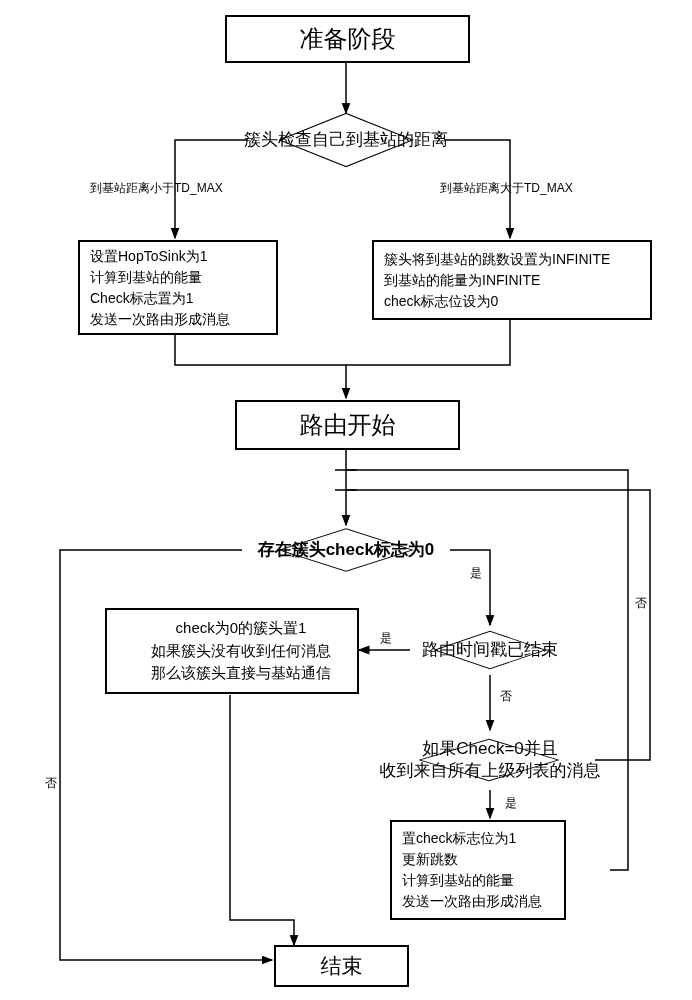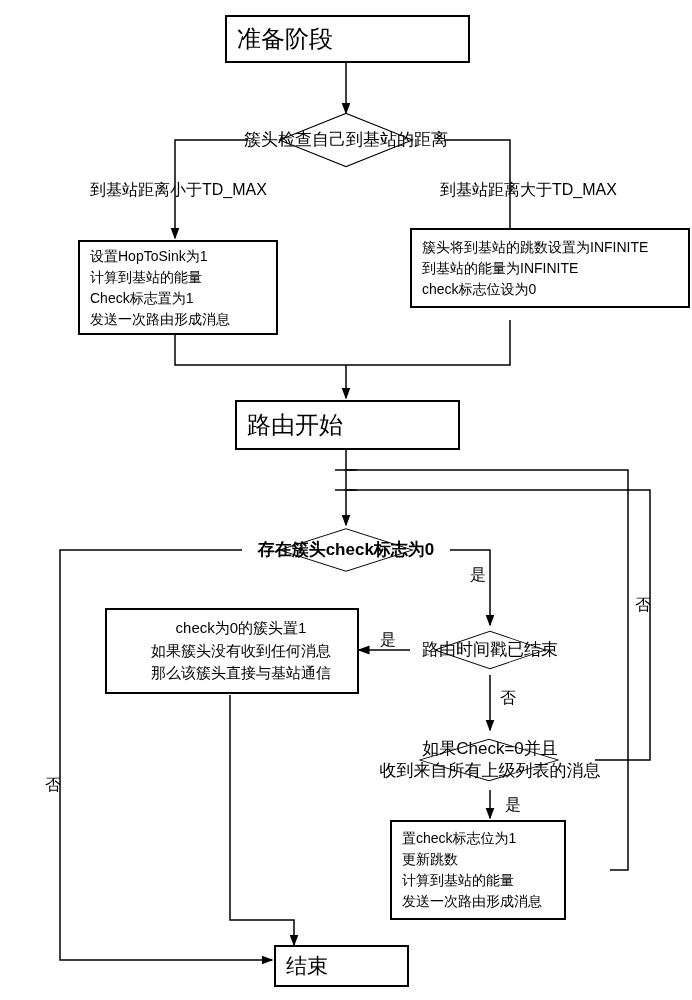"准备阶段" .box { justify-content: none -> center }
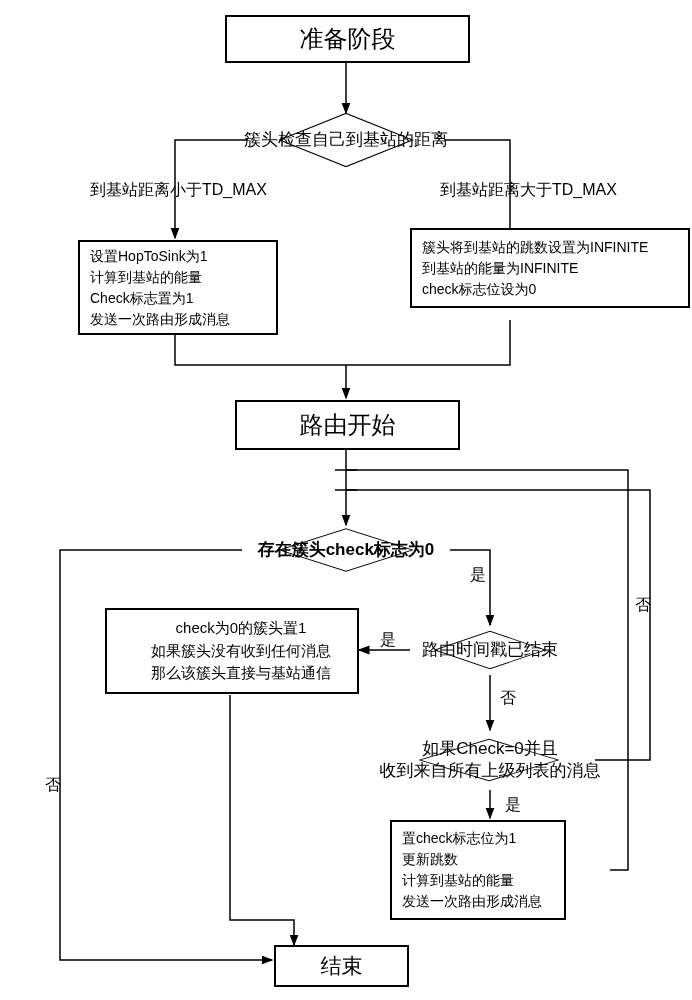"到基站距离小于TD_MAX" .edge-label { font-size: 16px -> 12px }
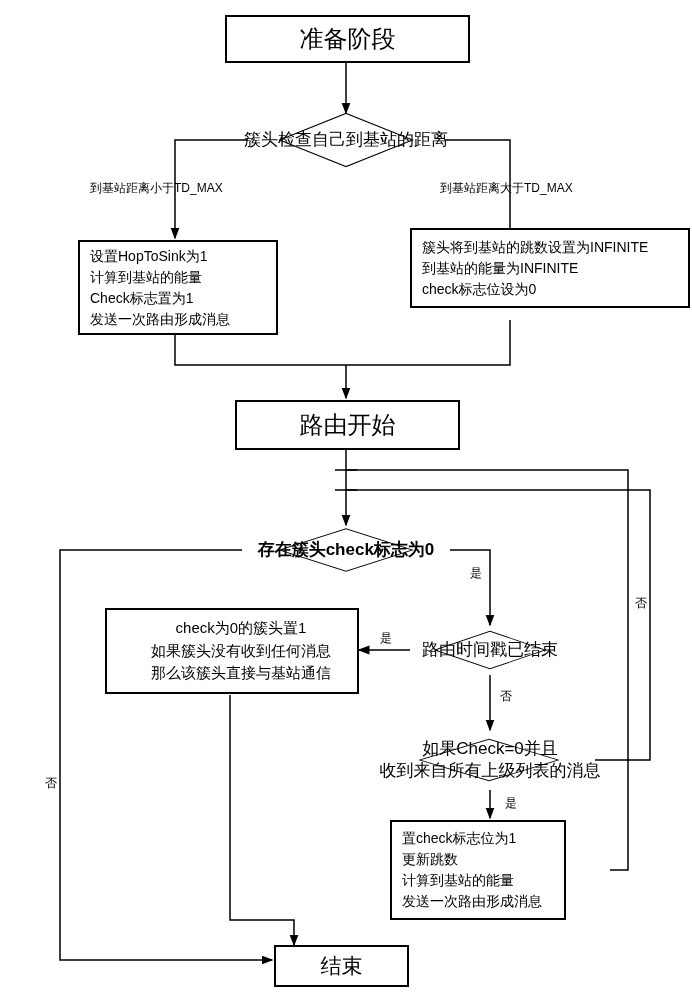"簇头将到基站的跳数设置为INFINITE" div.box { margin-left: 38px -> none; top: 228px -> 240px }
